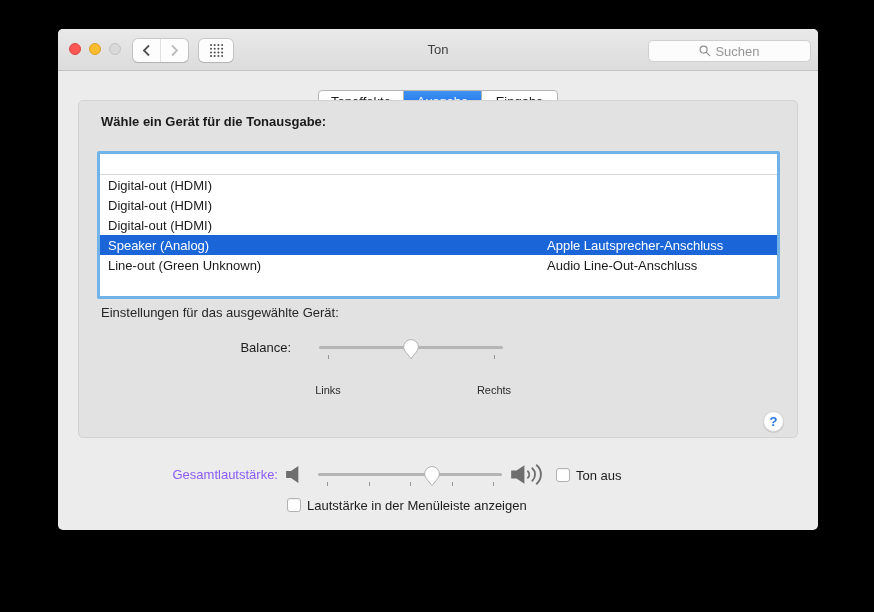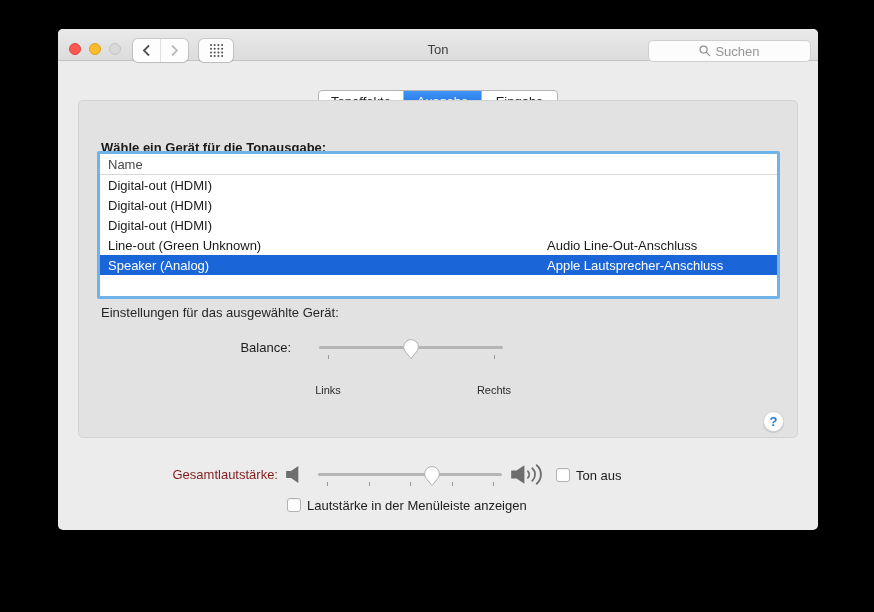"Ton" .titlebar { height: 32px -> 42px }
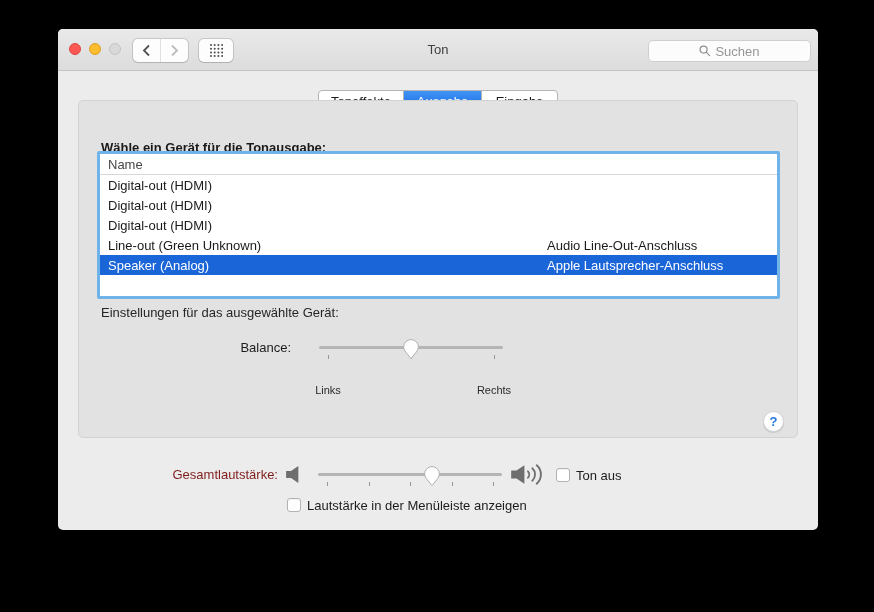"Wähle ein Gerät für die" .heading { top: 39px -> 13px }
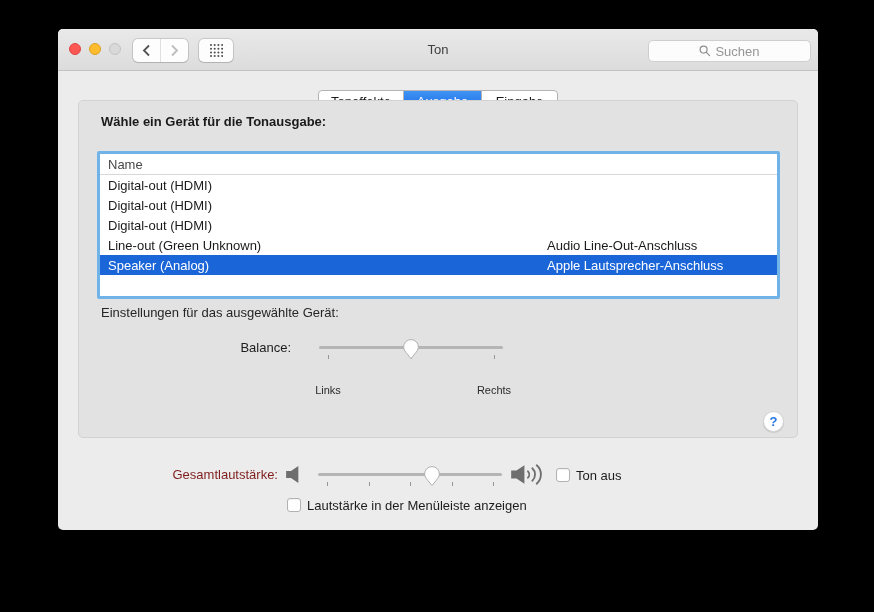"Name" div.th-name { html: <div>Name</div> -> none }
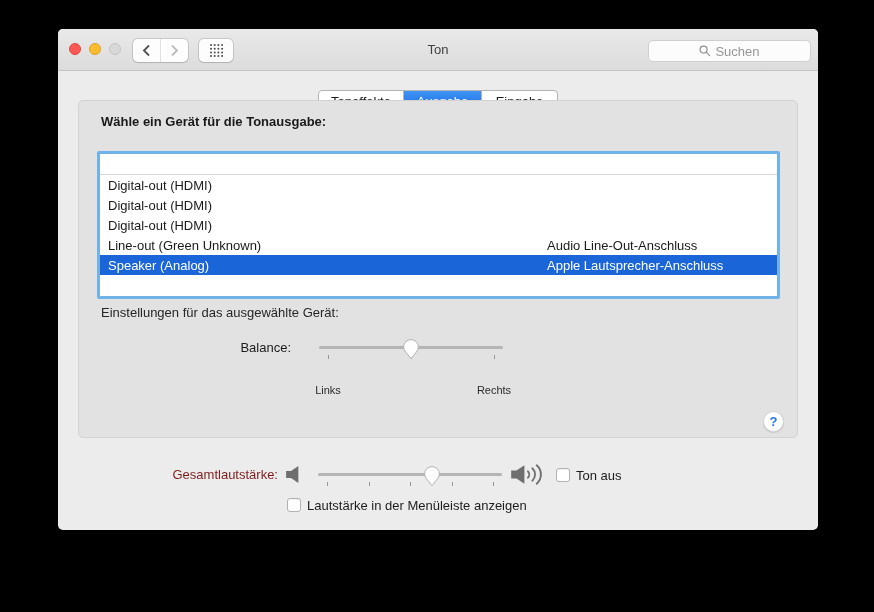"Line-out (Green Unknown)" div.trow { order: before "Speaker (Analog)" -> after "Speaker (Analog)" }
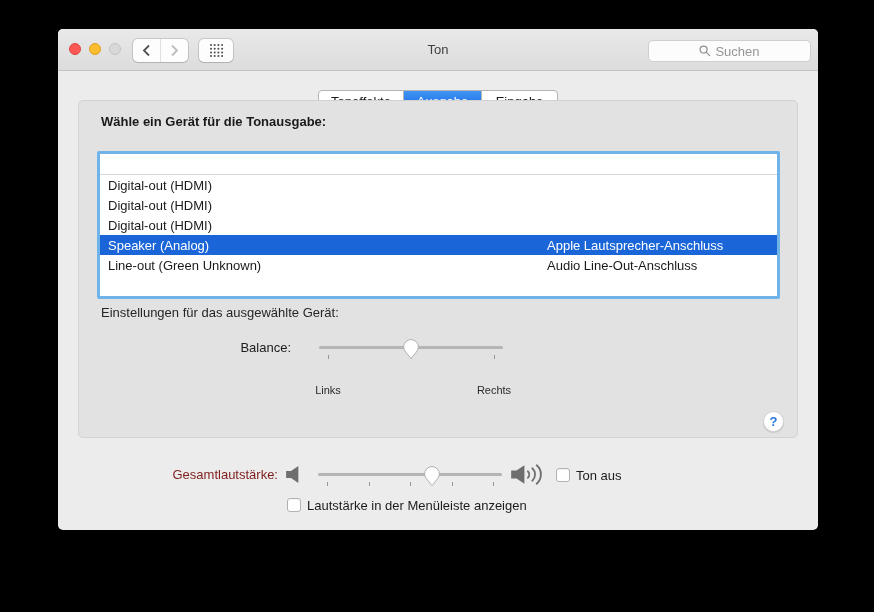"Gesamtlautstärke:" .vol-label { color: #7f1d1d -> #8b5cf6 }
